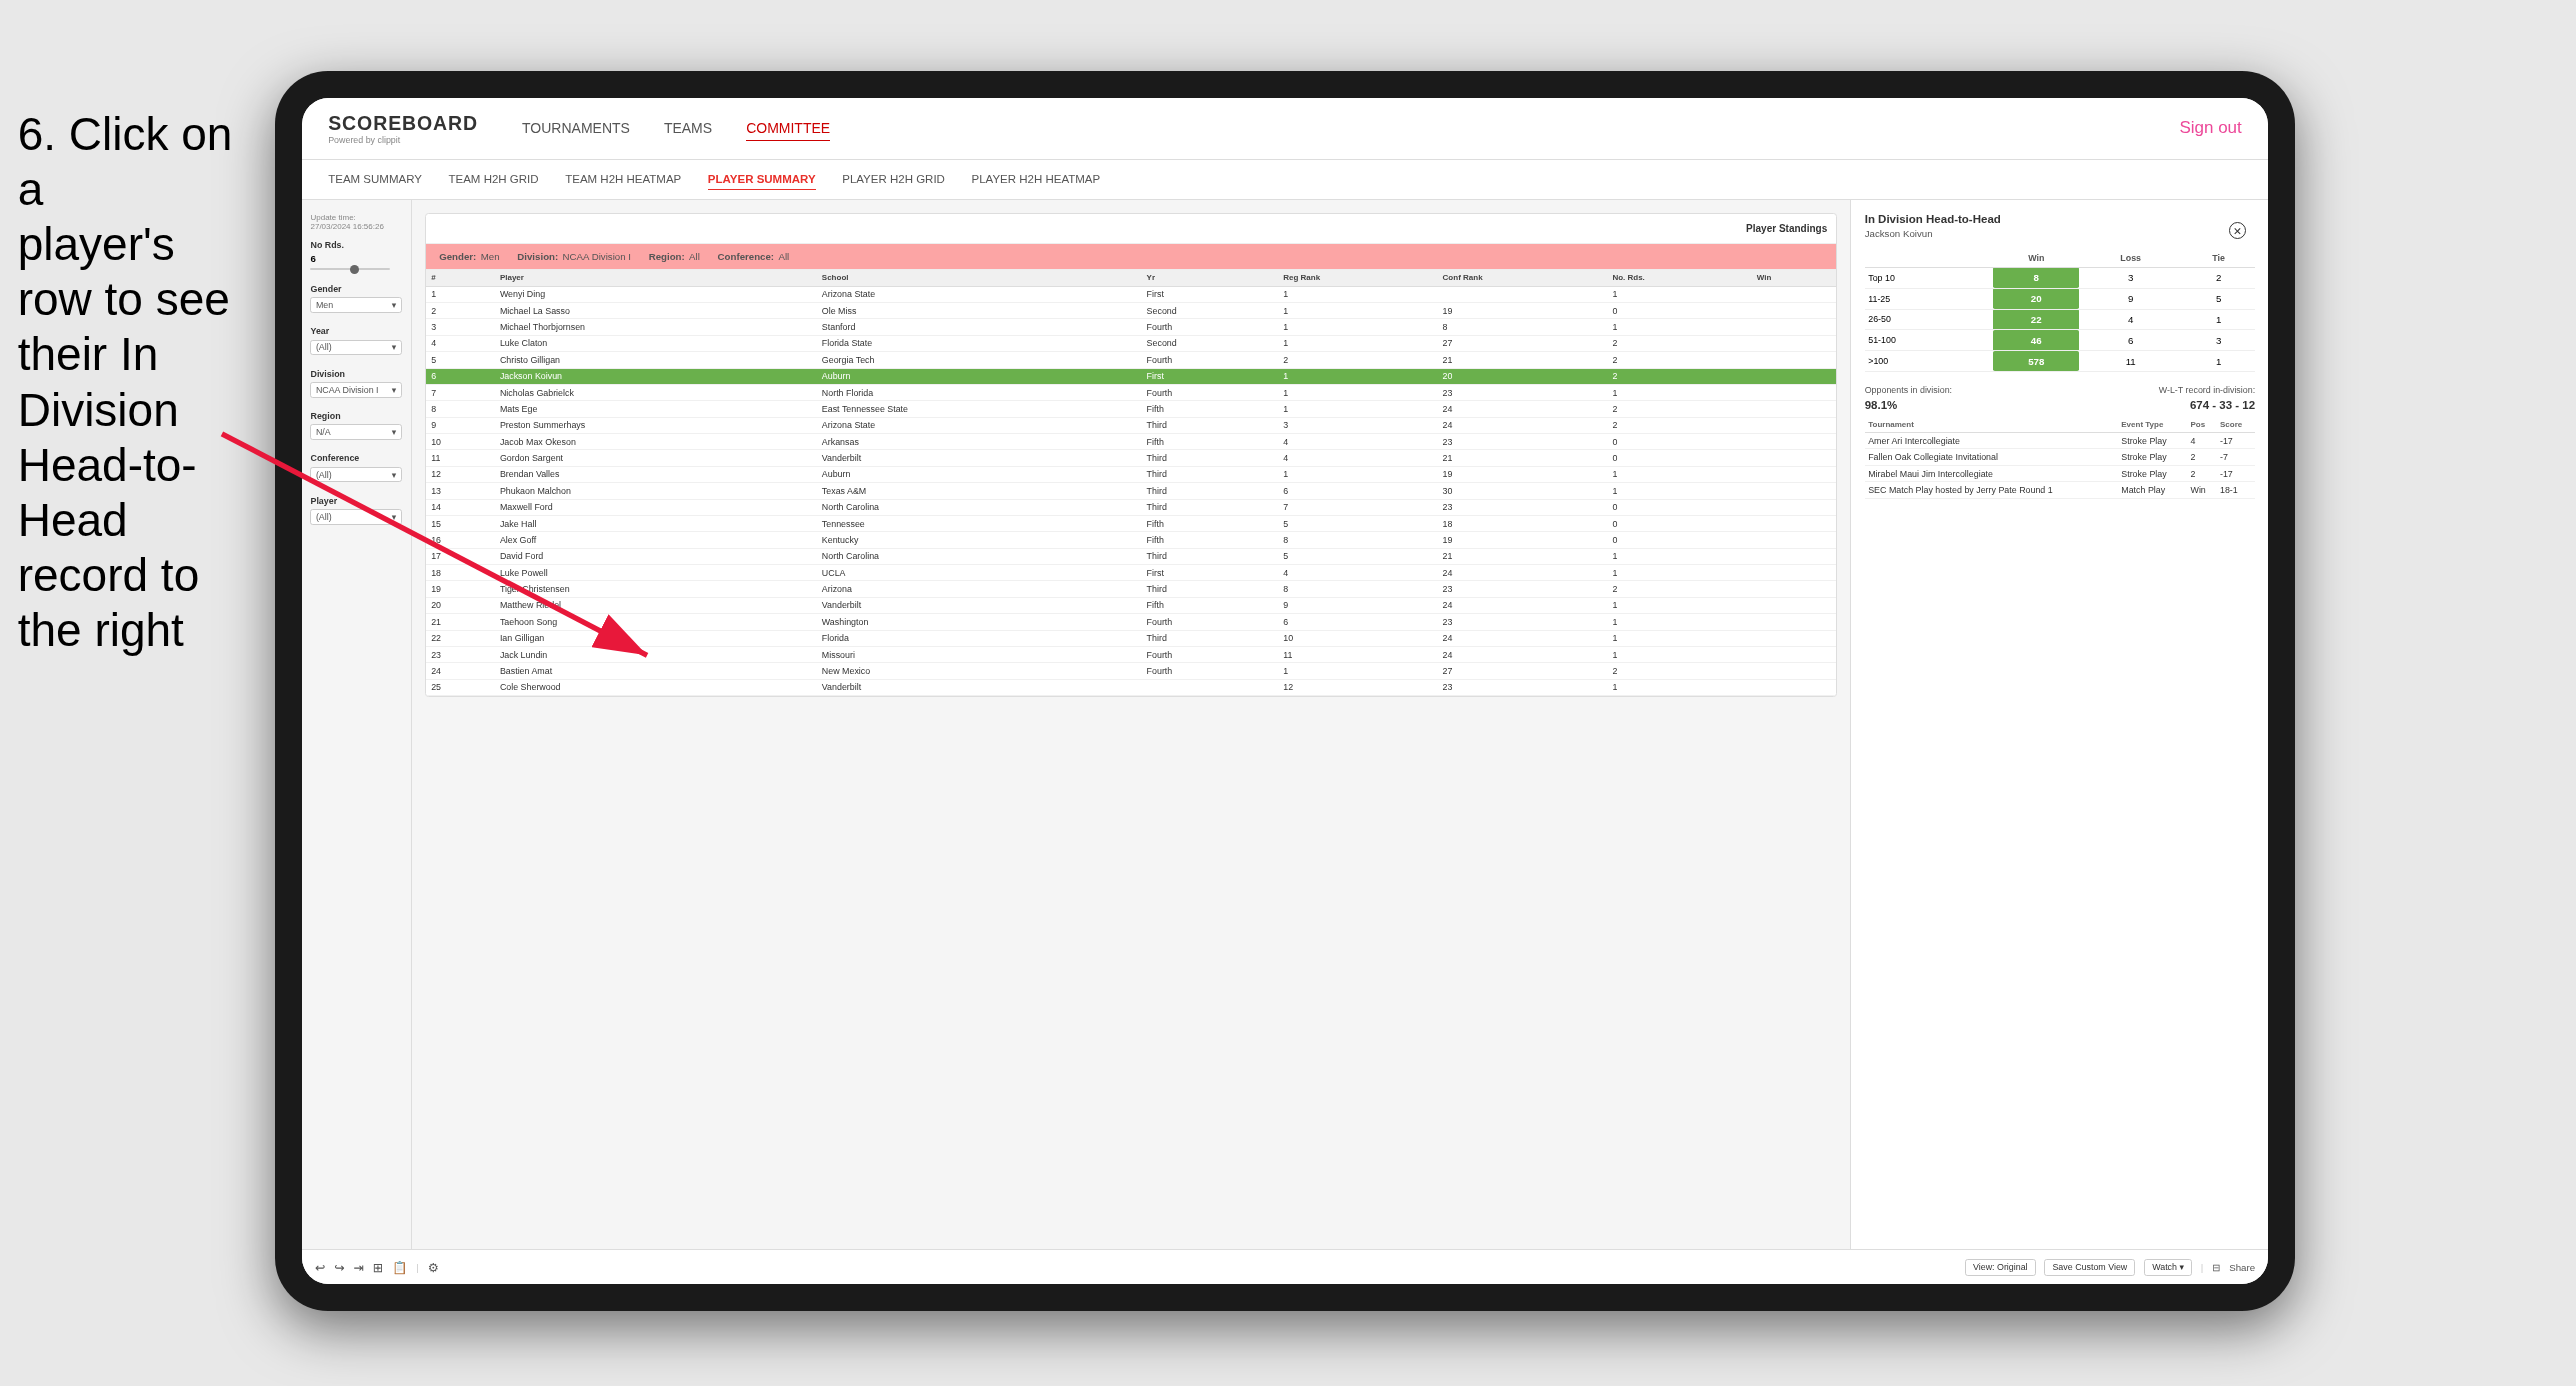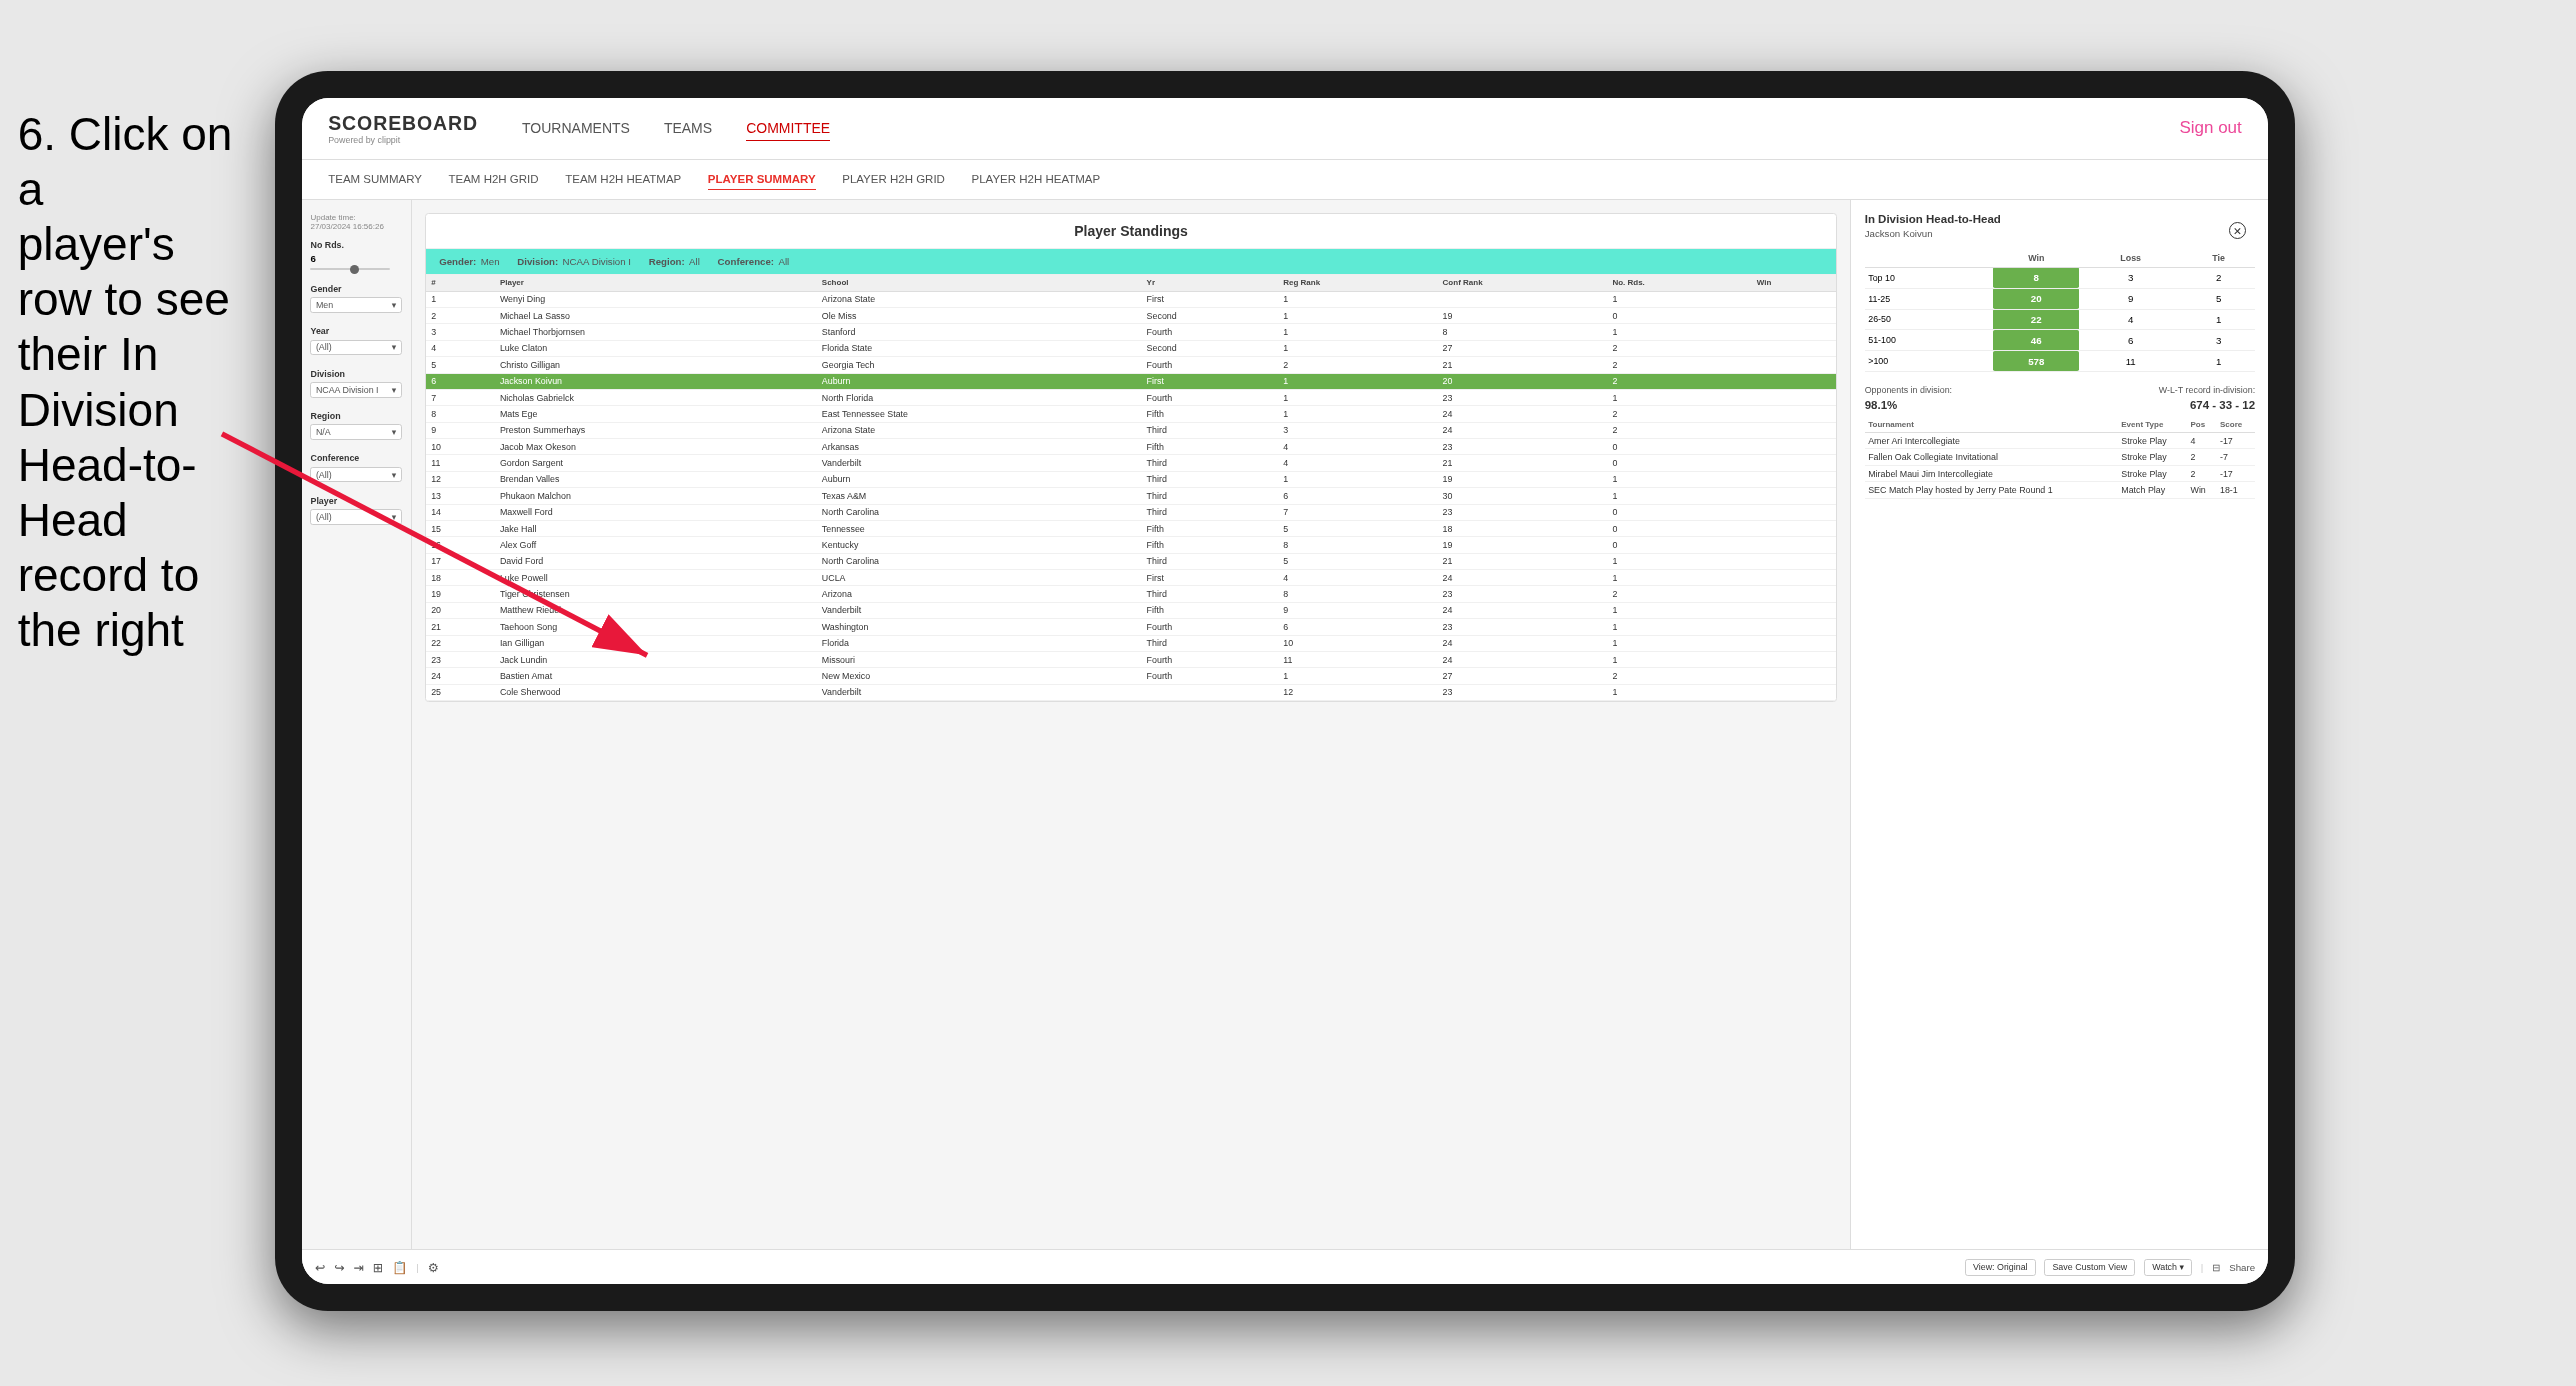"Player Standings" .standings-header { font-size: 14px -> 10px; text-align: center -> right }
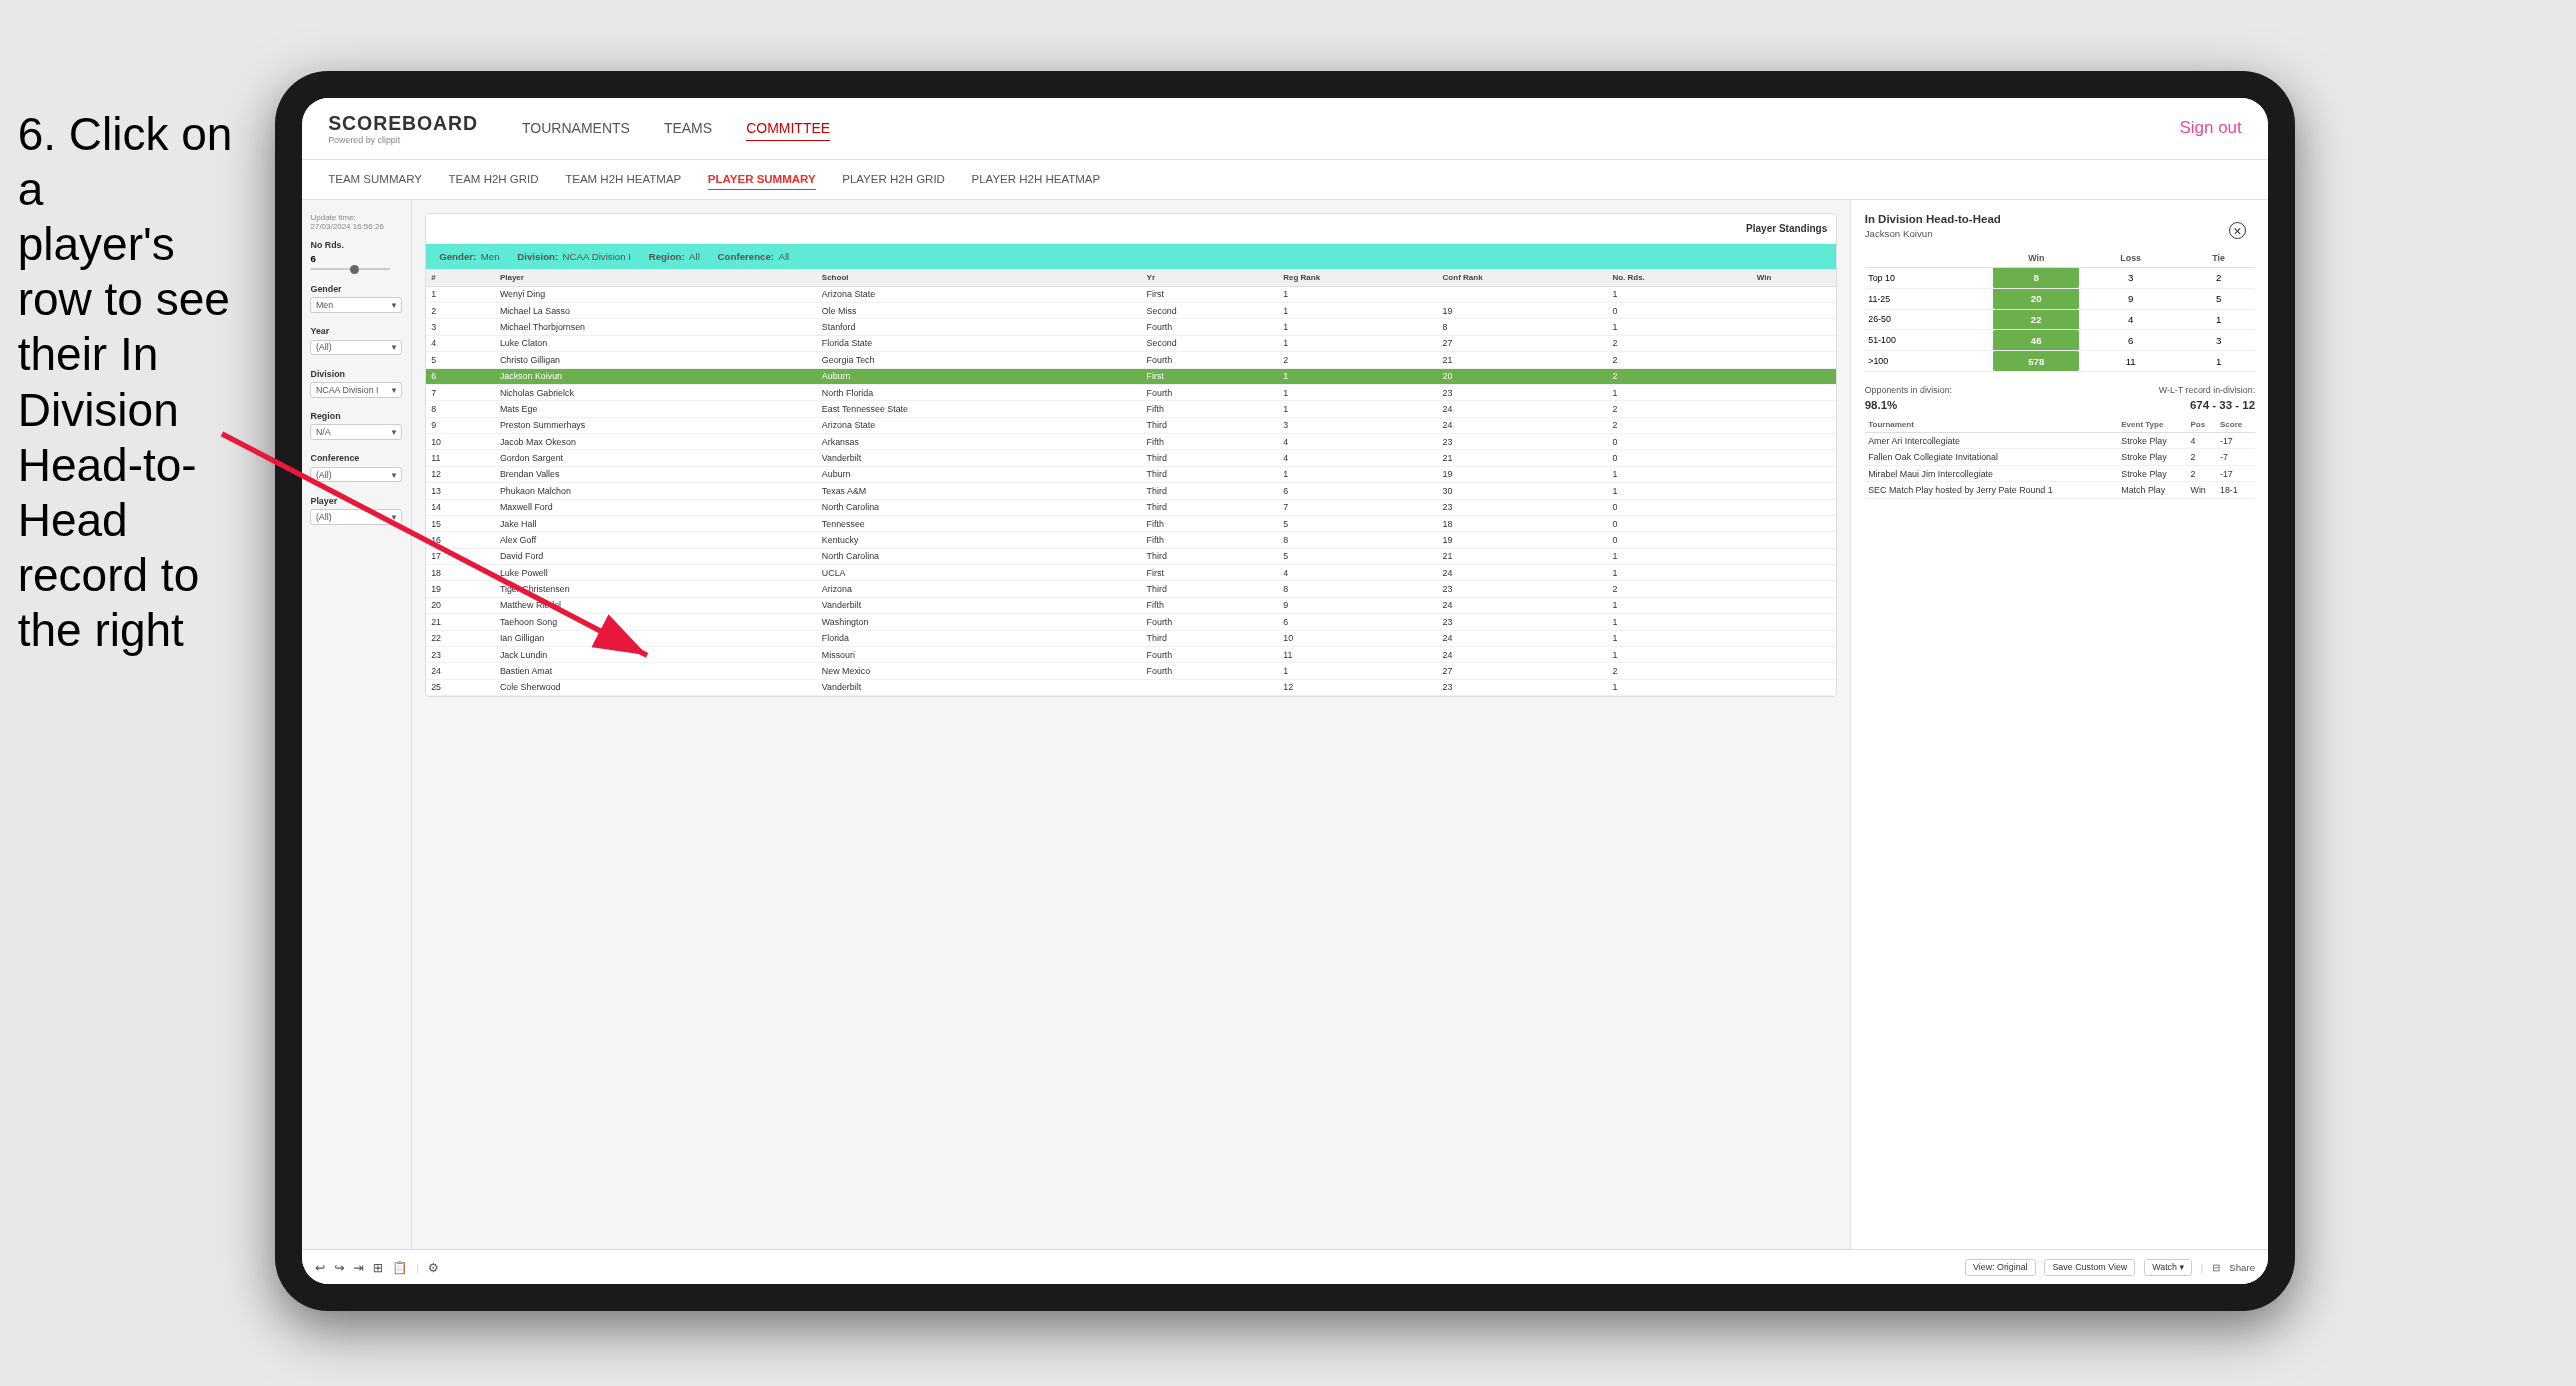"Gender:" .filters-row { background: #5eead4 -> #fca5a5 }
